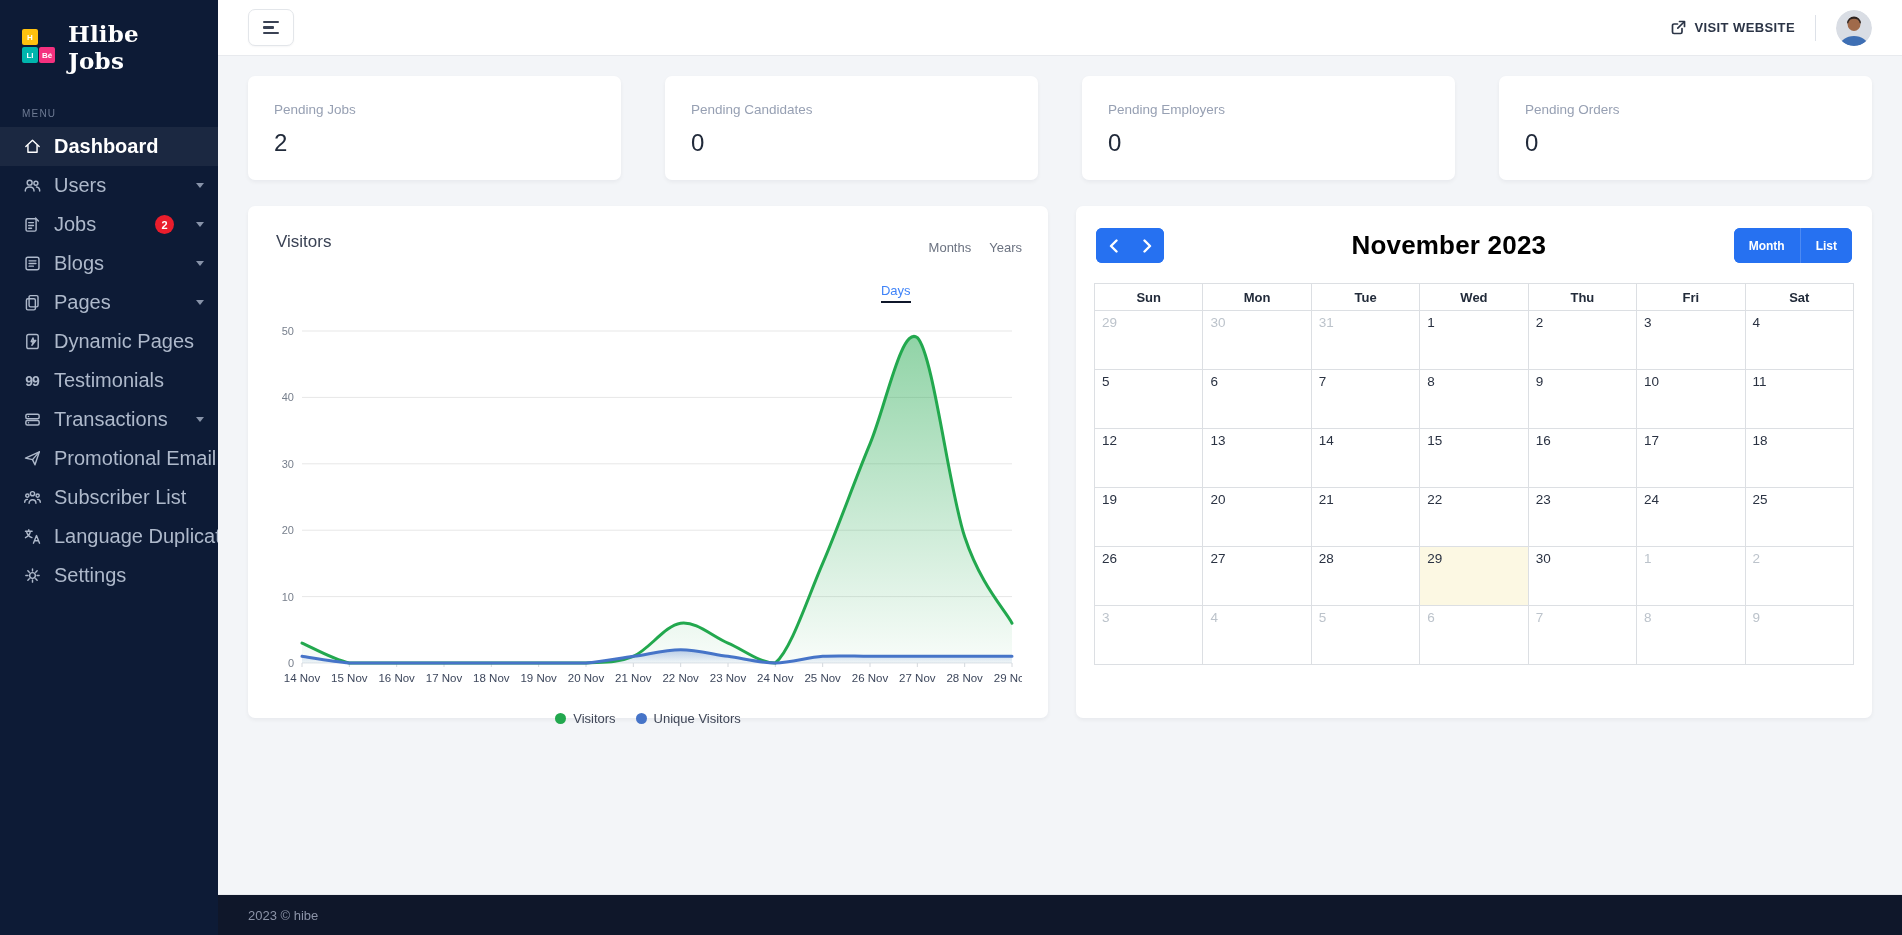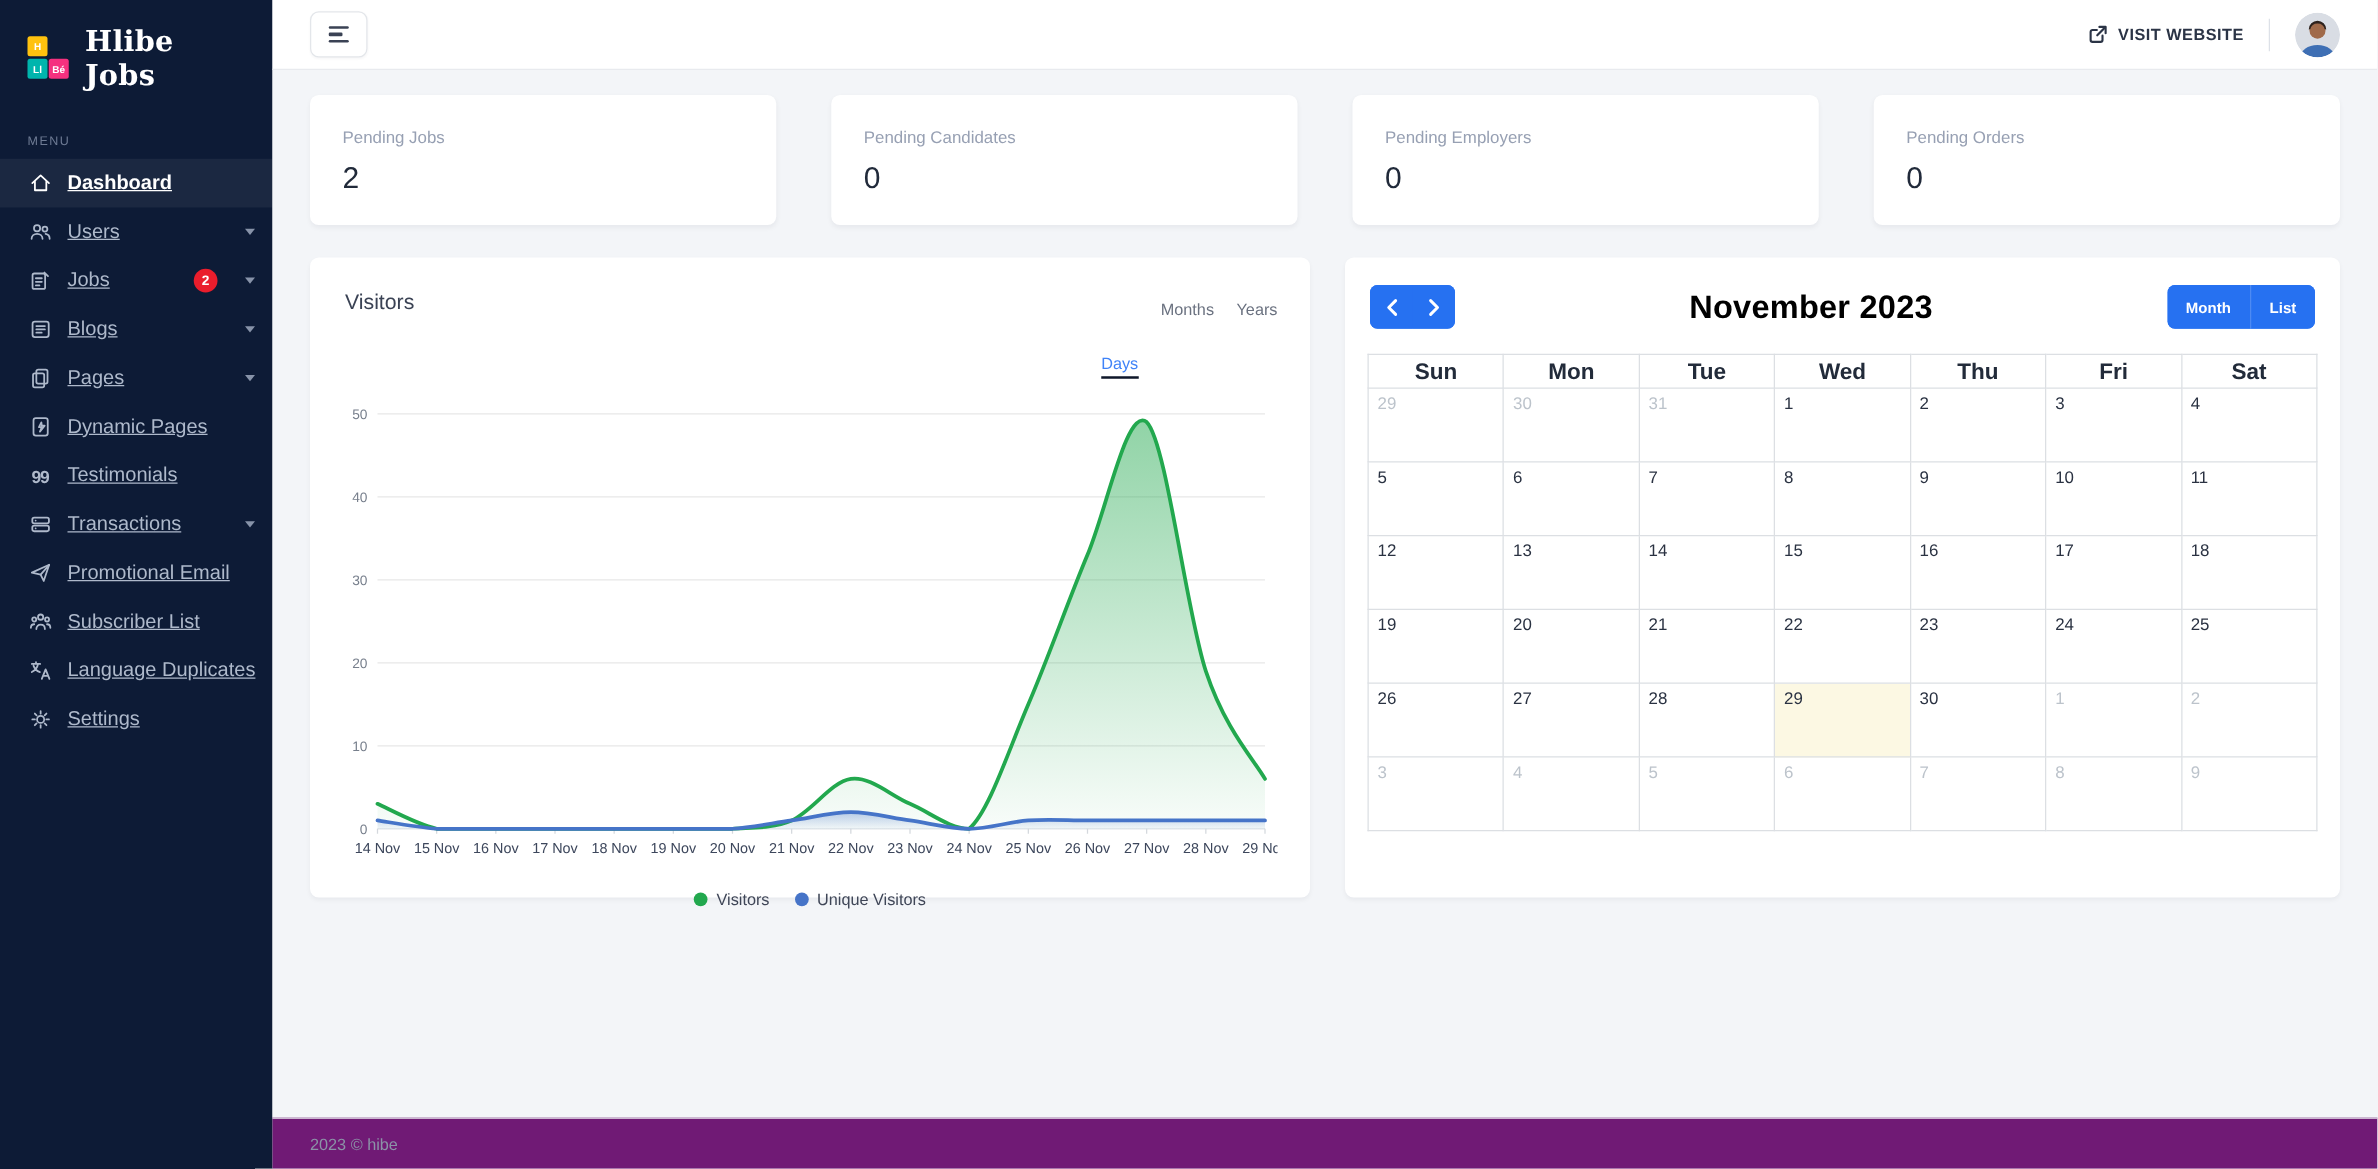"Dashboard" .mi-label { font-size: 16px -> 20px; text-decoration: underline -> none }
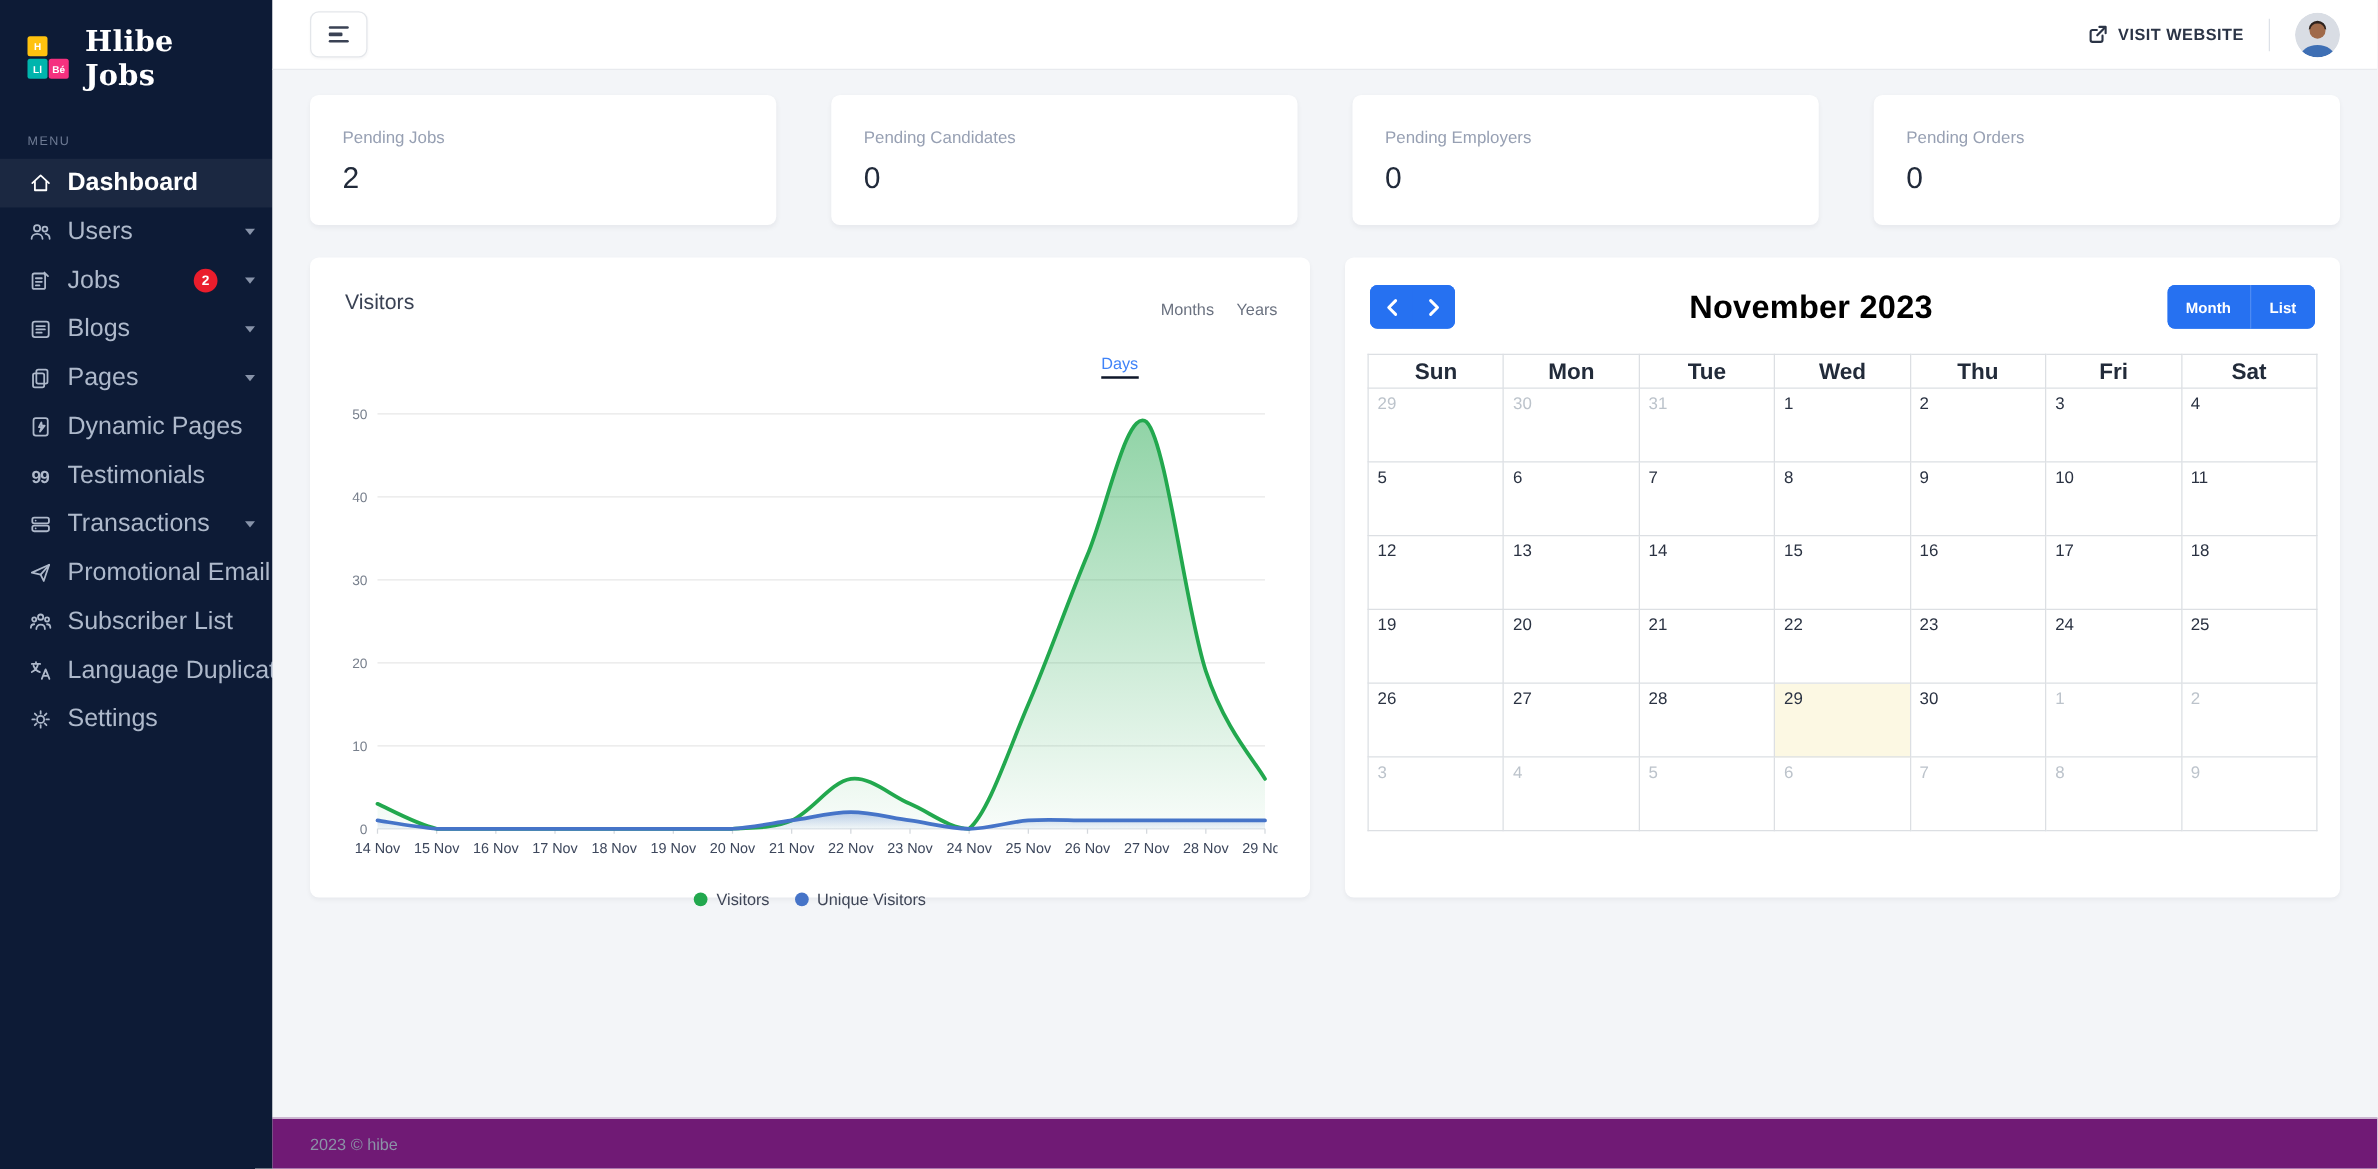"Sun" table.cal th { font-size: 18px -> 13px }
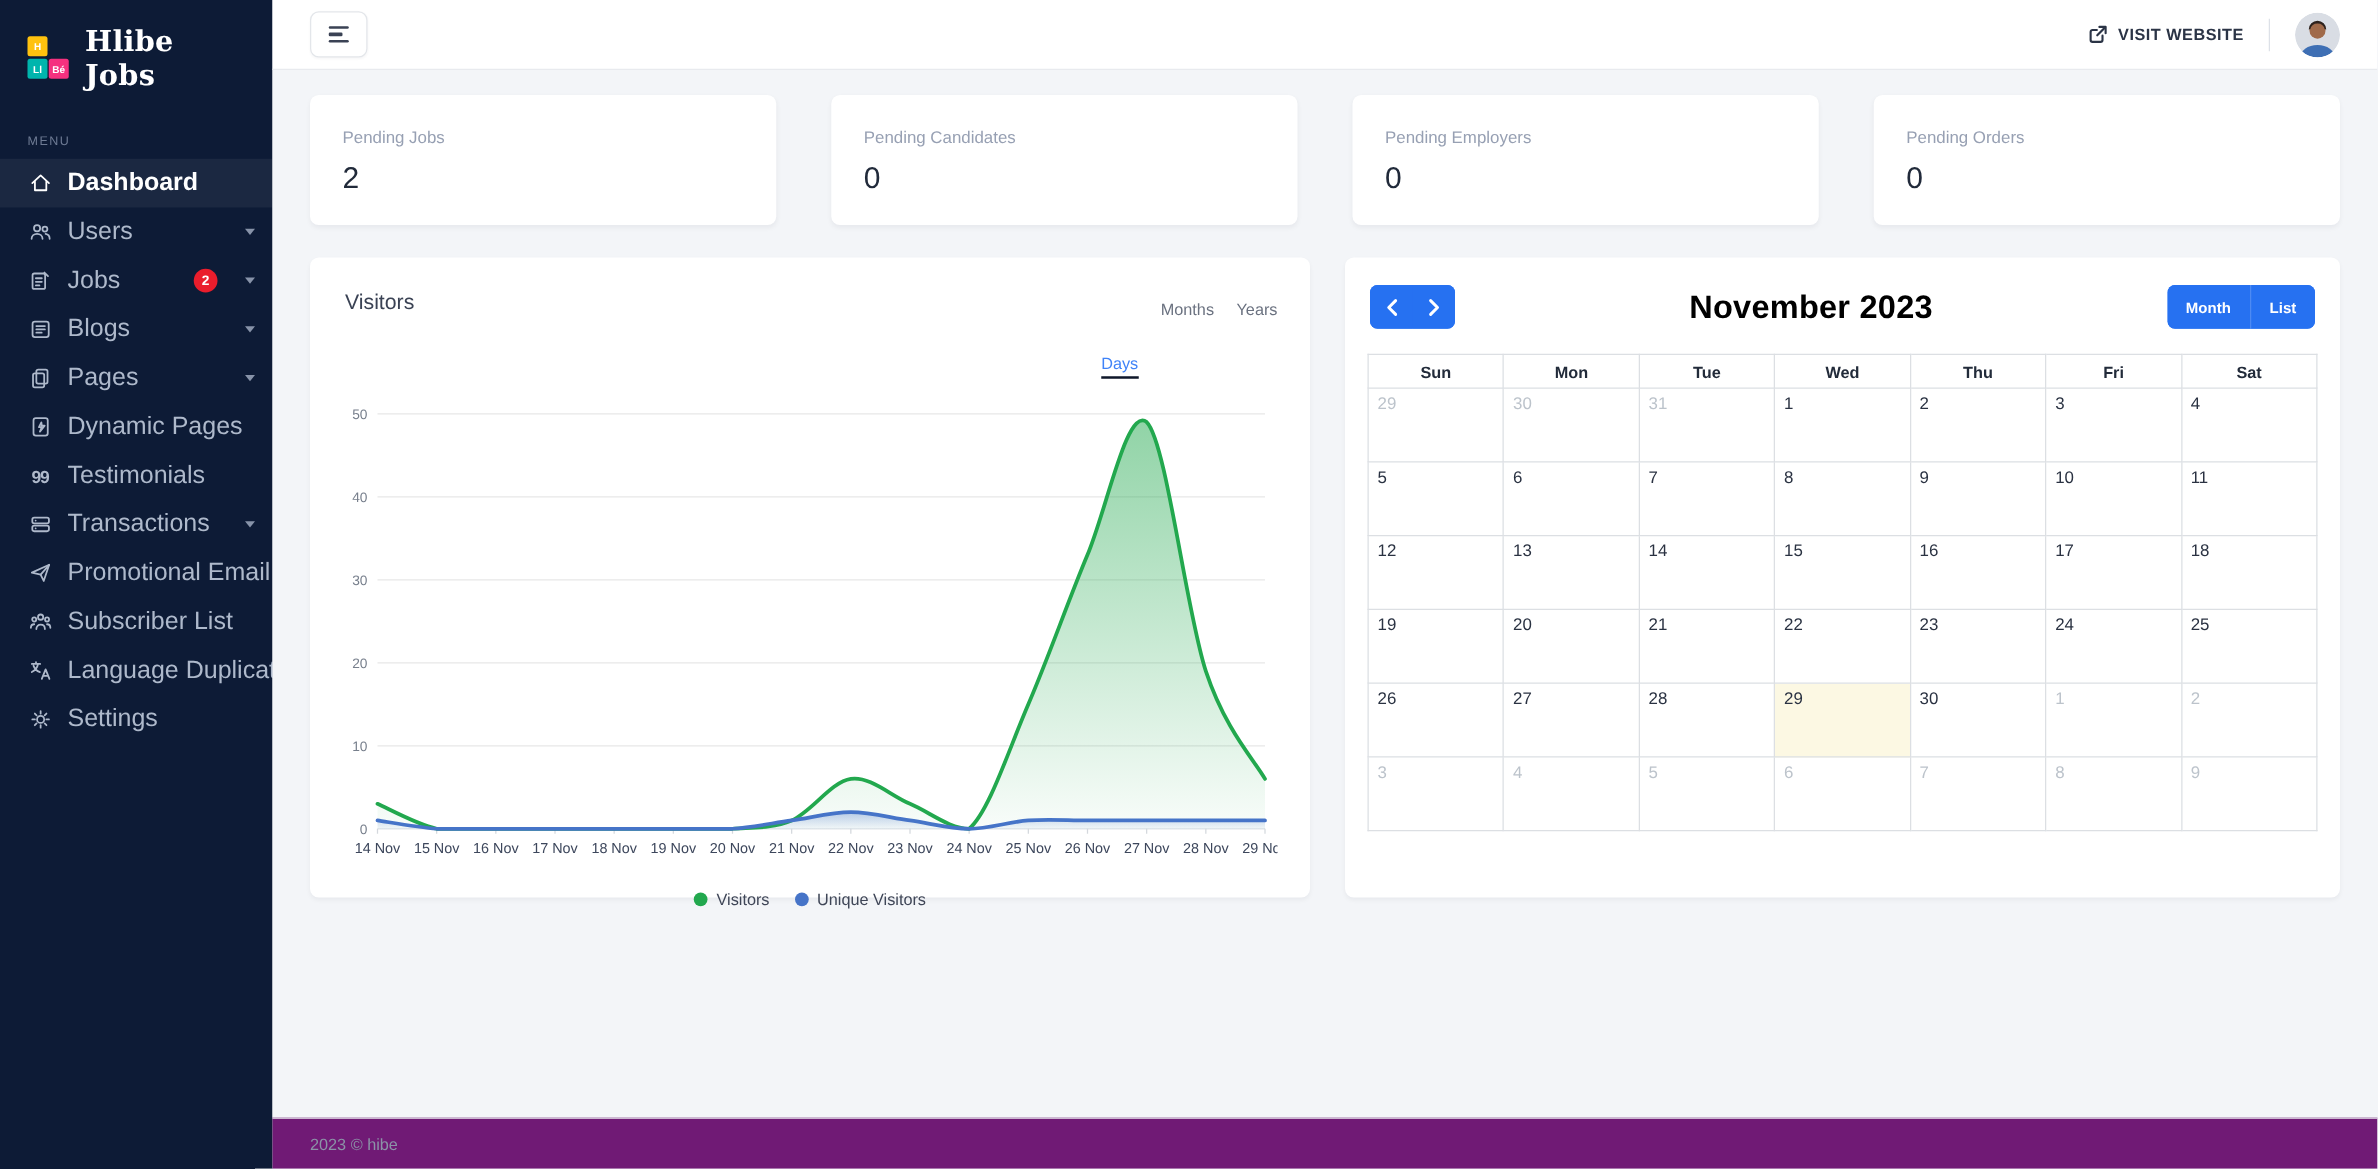"2023 © hibe" .footer { background: #701a75 -> #0f172a }
